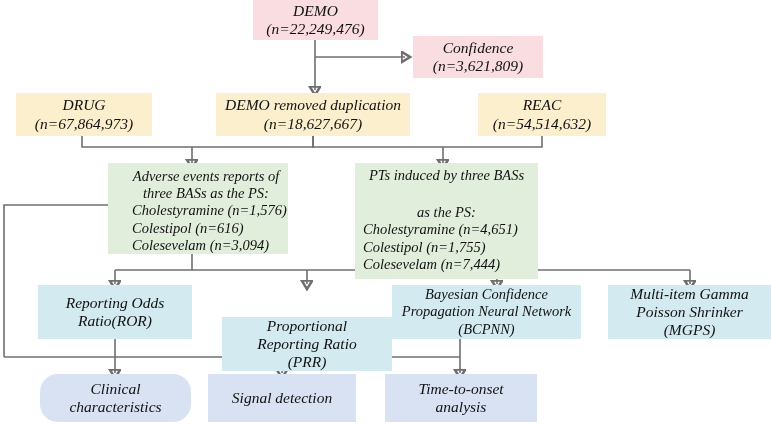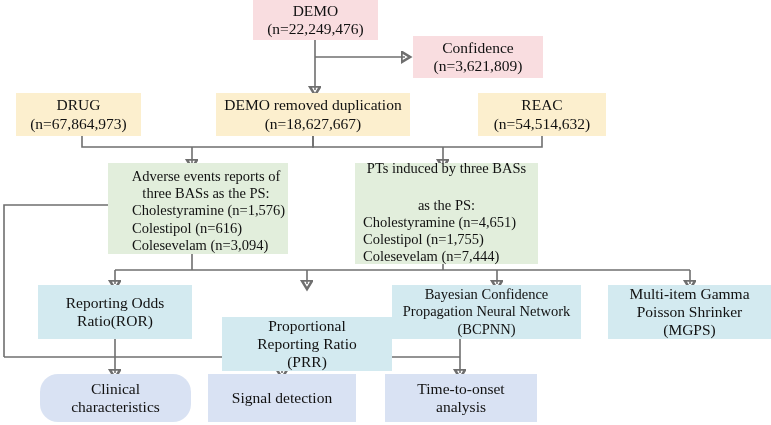"DEMO" .box { font-style: none -> italic }
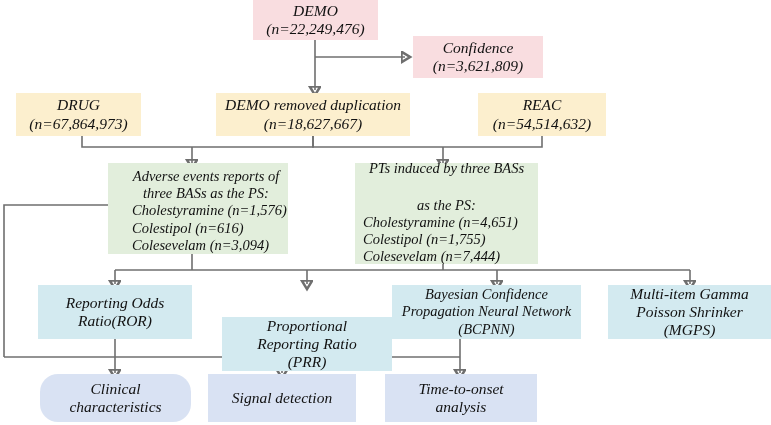"DRUG" div.box { width: 125px -> 136px }
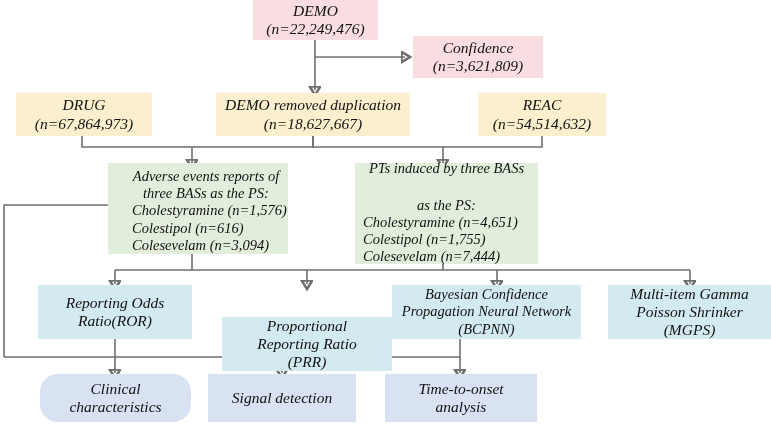"PTs induced by three BASs" div.box { height: 101px -> 116px }
